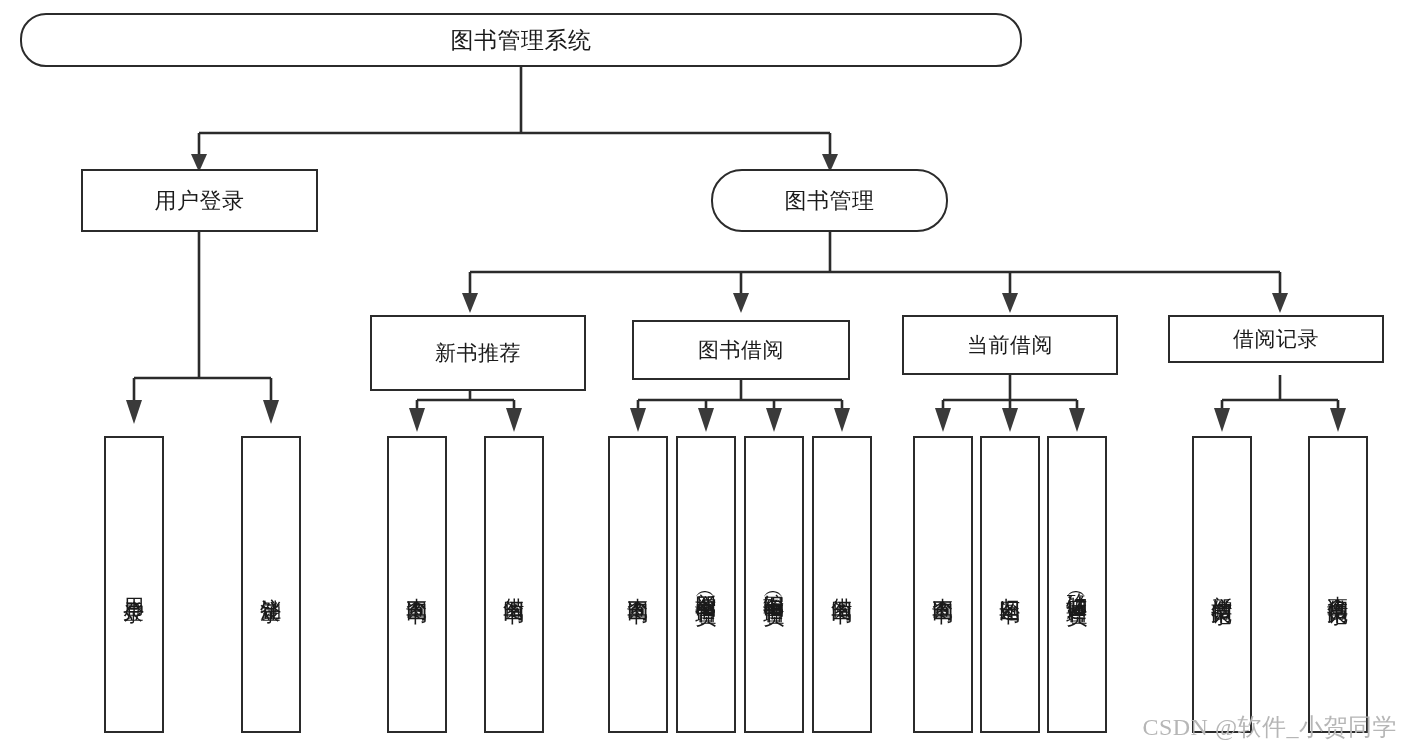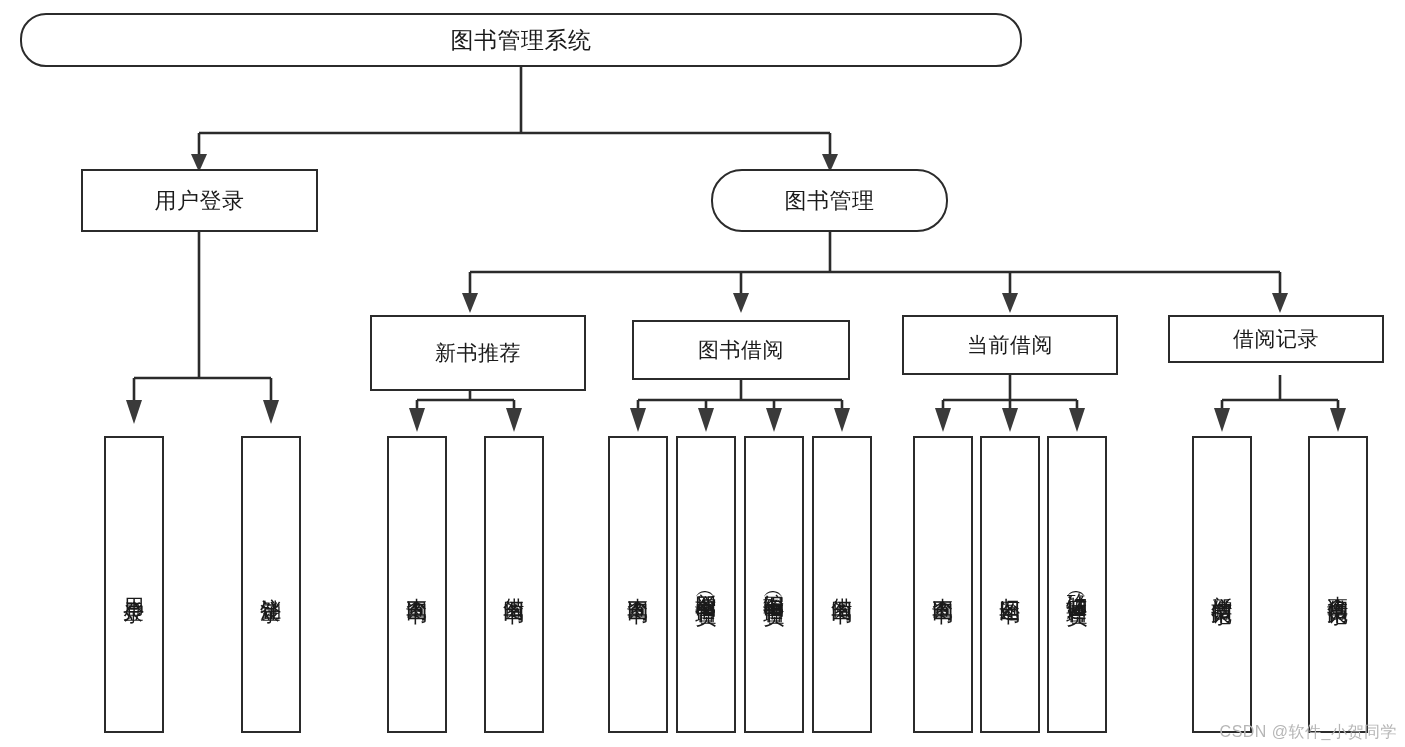"CSDN @软件_小贺同学" #watermark { font-family: none -> Liberation Serif, serif; font-size: 16px -> 24px }
